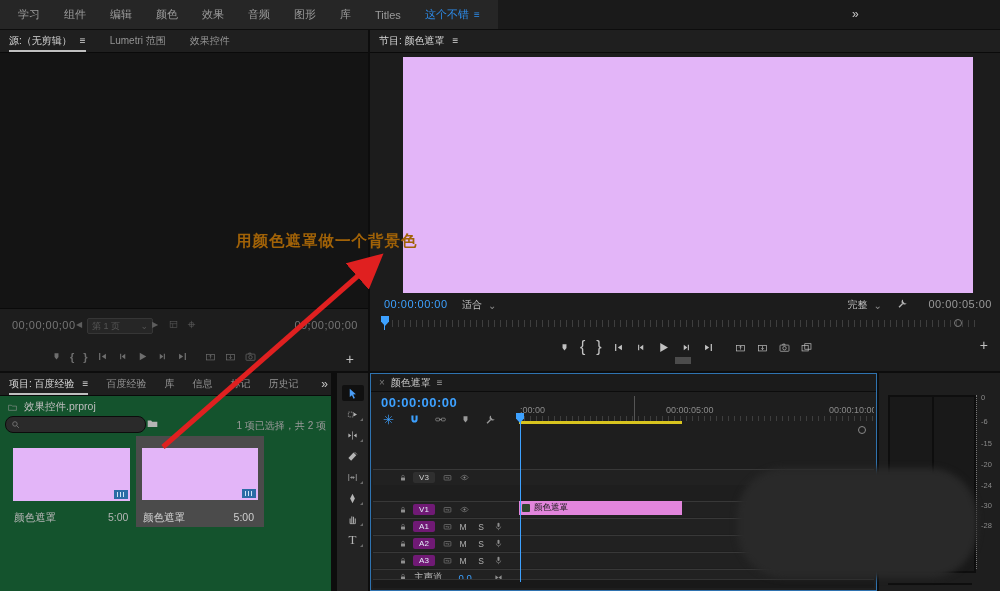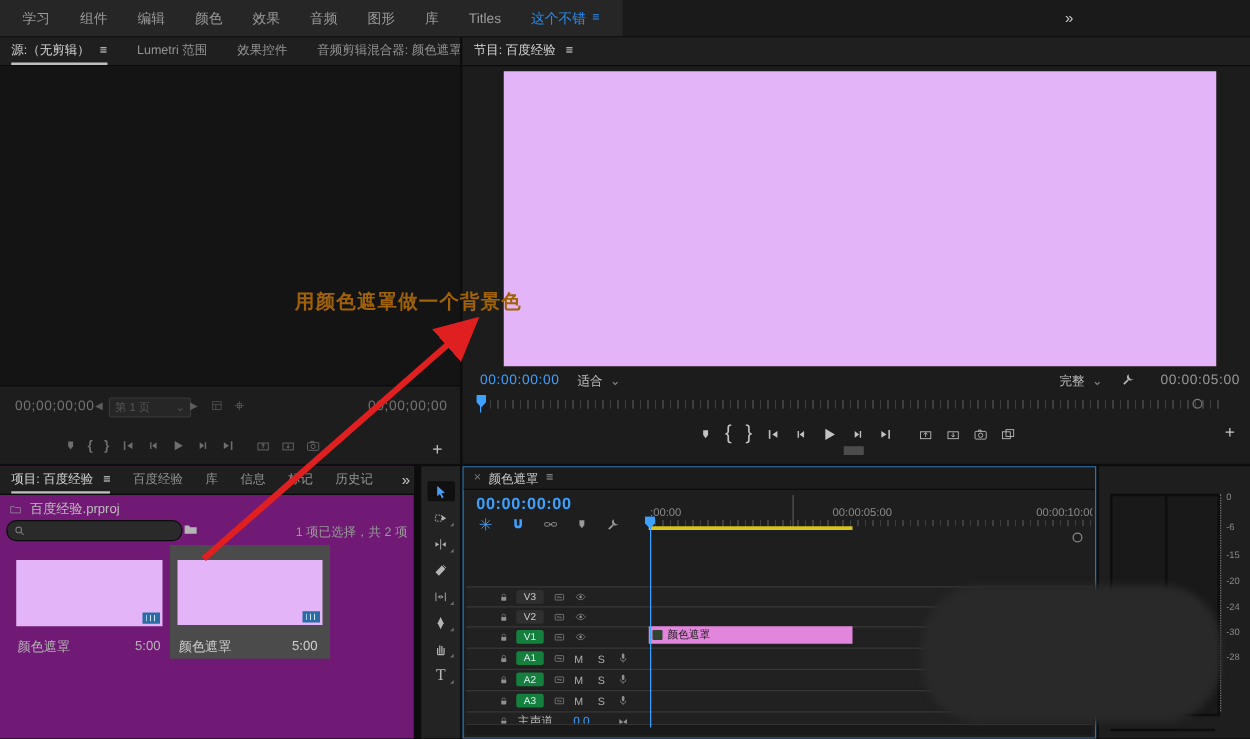"音频剪辑混合器: 颜色遮罩" span.ptab { html: <span>音频剪辑混合器: 颜色遮罩</span> -> none }
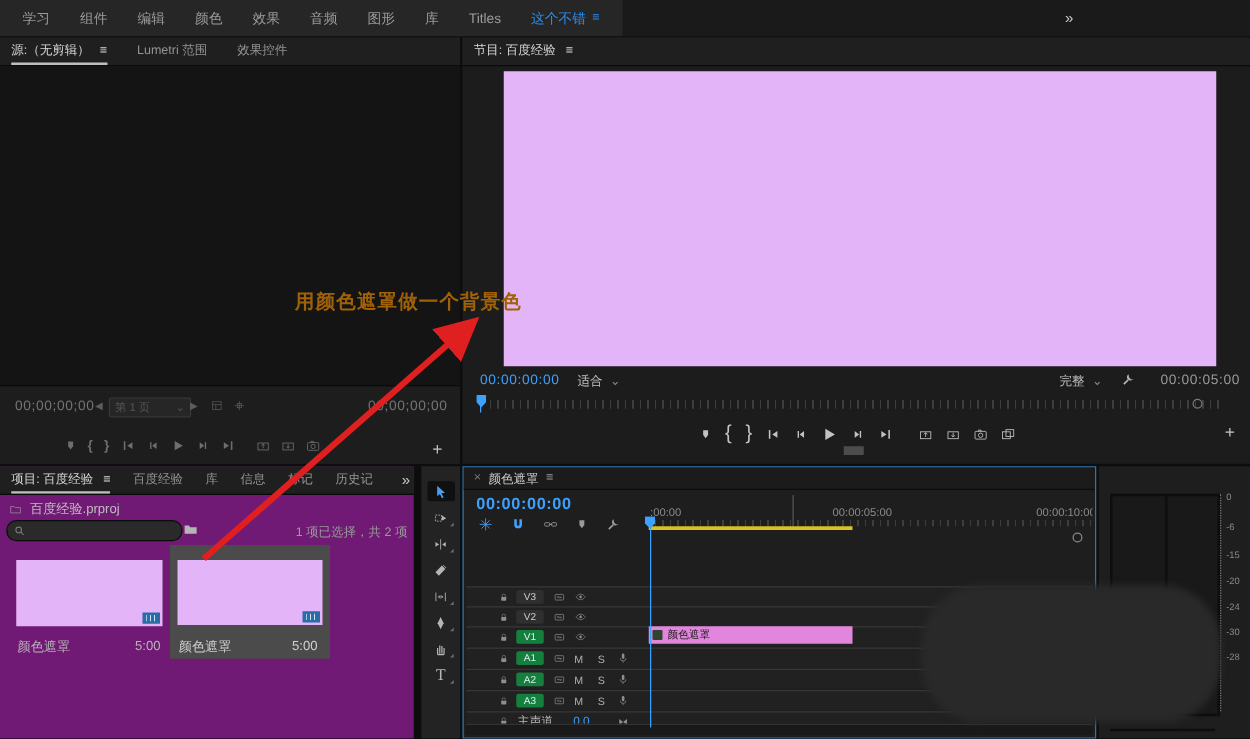"节目: 百度经验" span { text: 百度经验 -> 颜色遮罩 }
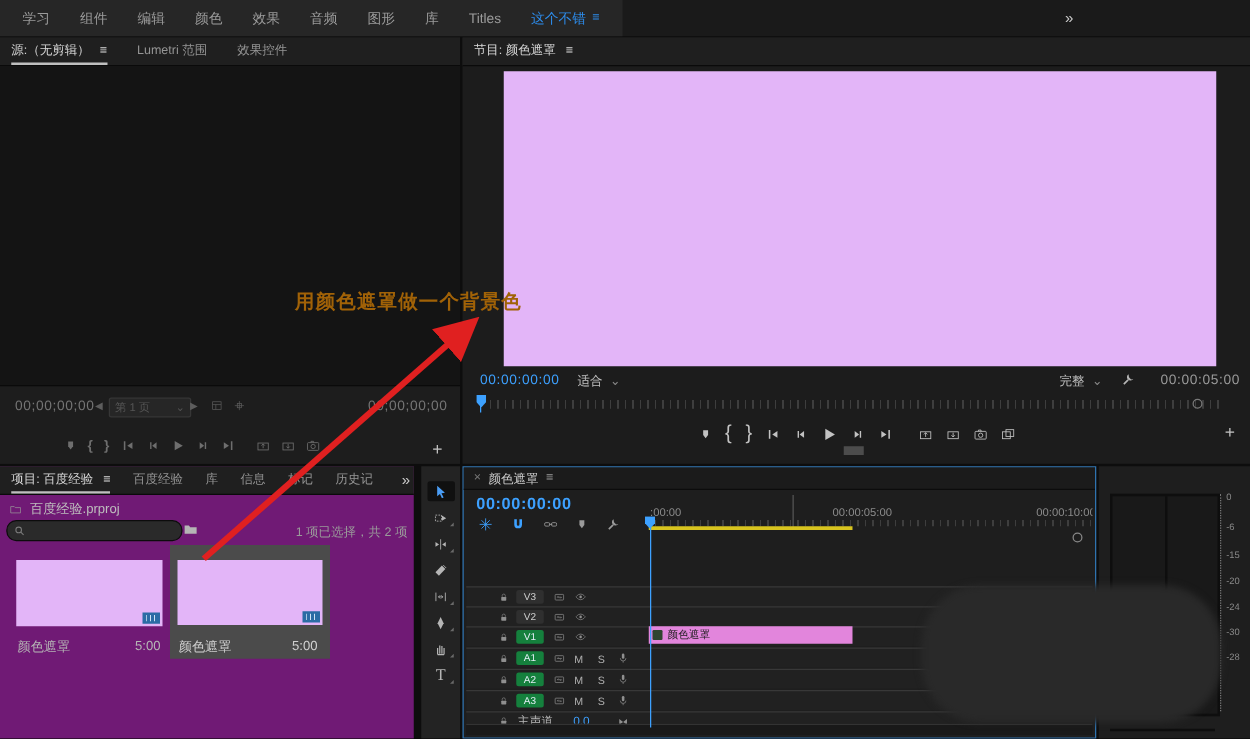"项目: 百度经验" #proj { background: #701a75 -> #14532d }
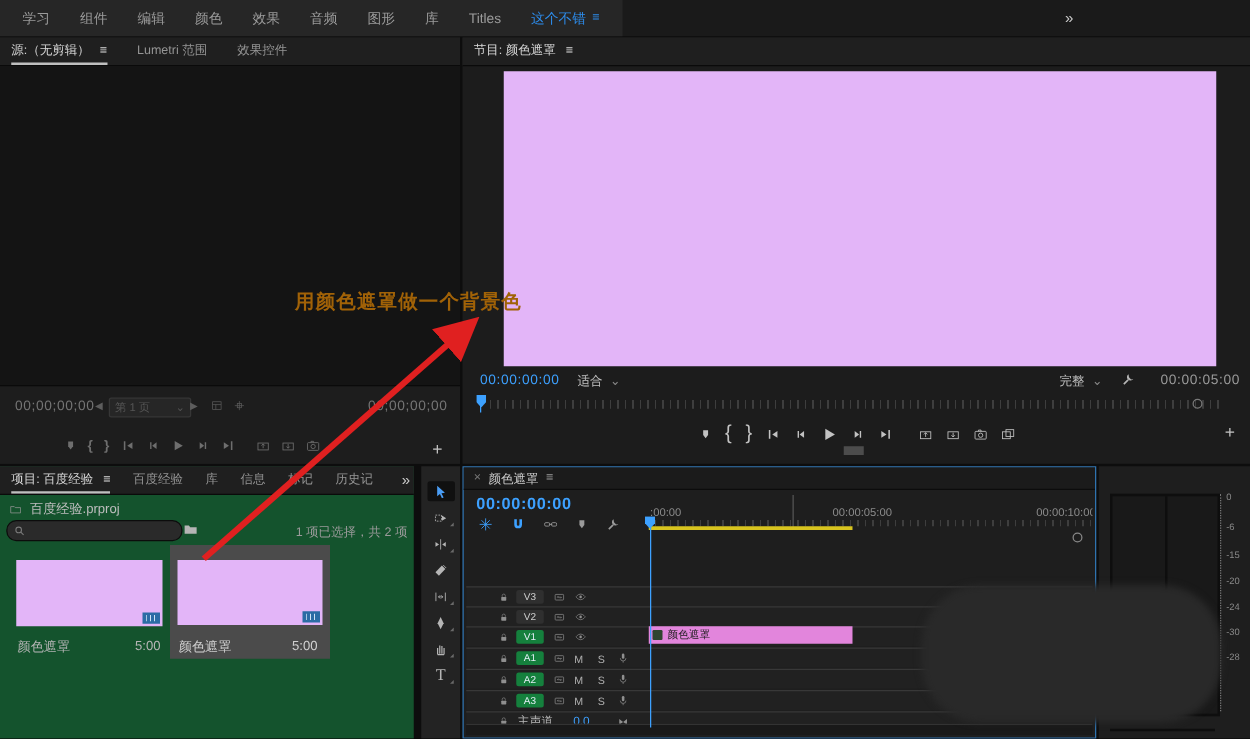"百度经验.prproj" span { text: 百度经验.prproj -> 效果控件.prproj }
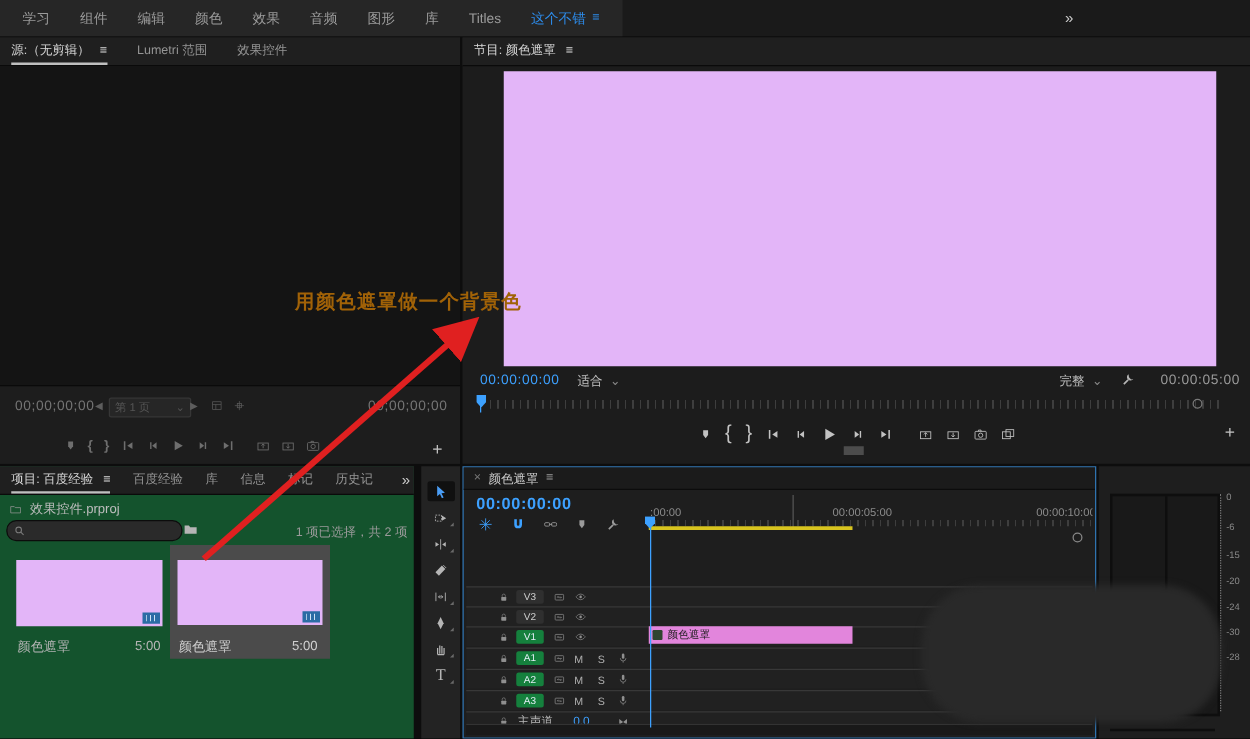"V2" div.trackrow { html: <div> <div> <svg> <use></use> </svg> <span>V2</span> <svg> <use></use> </svg> <svg> <use></use> </svg> </div> </div> -> none }
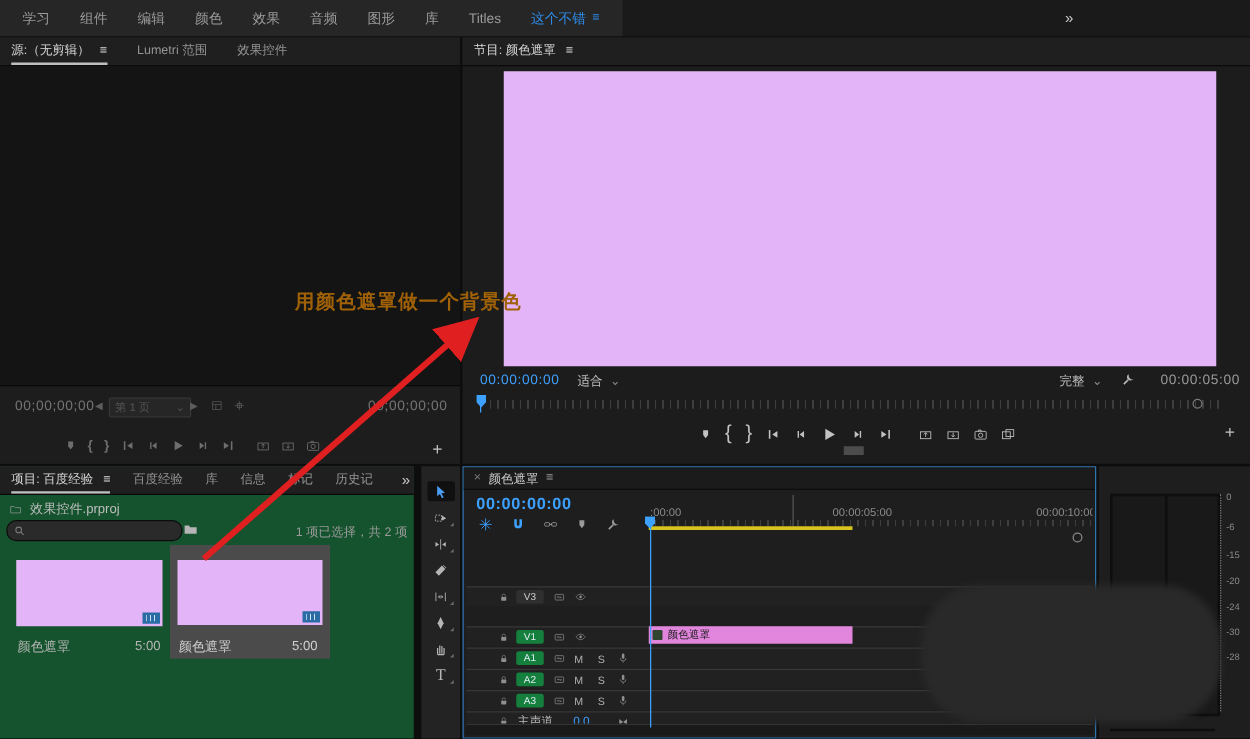"V1" .tbadge.blue { background: #15803d -> #701a75 }
